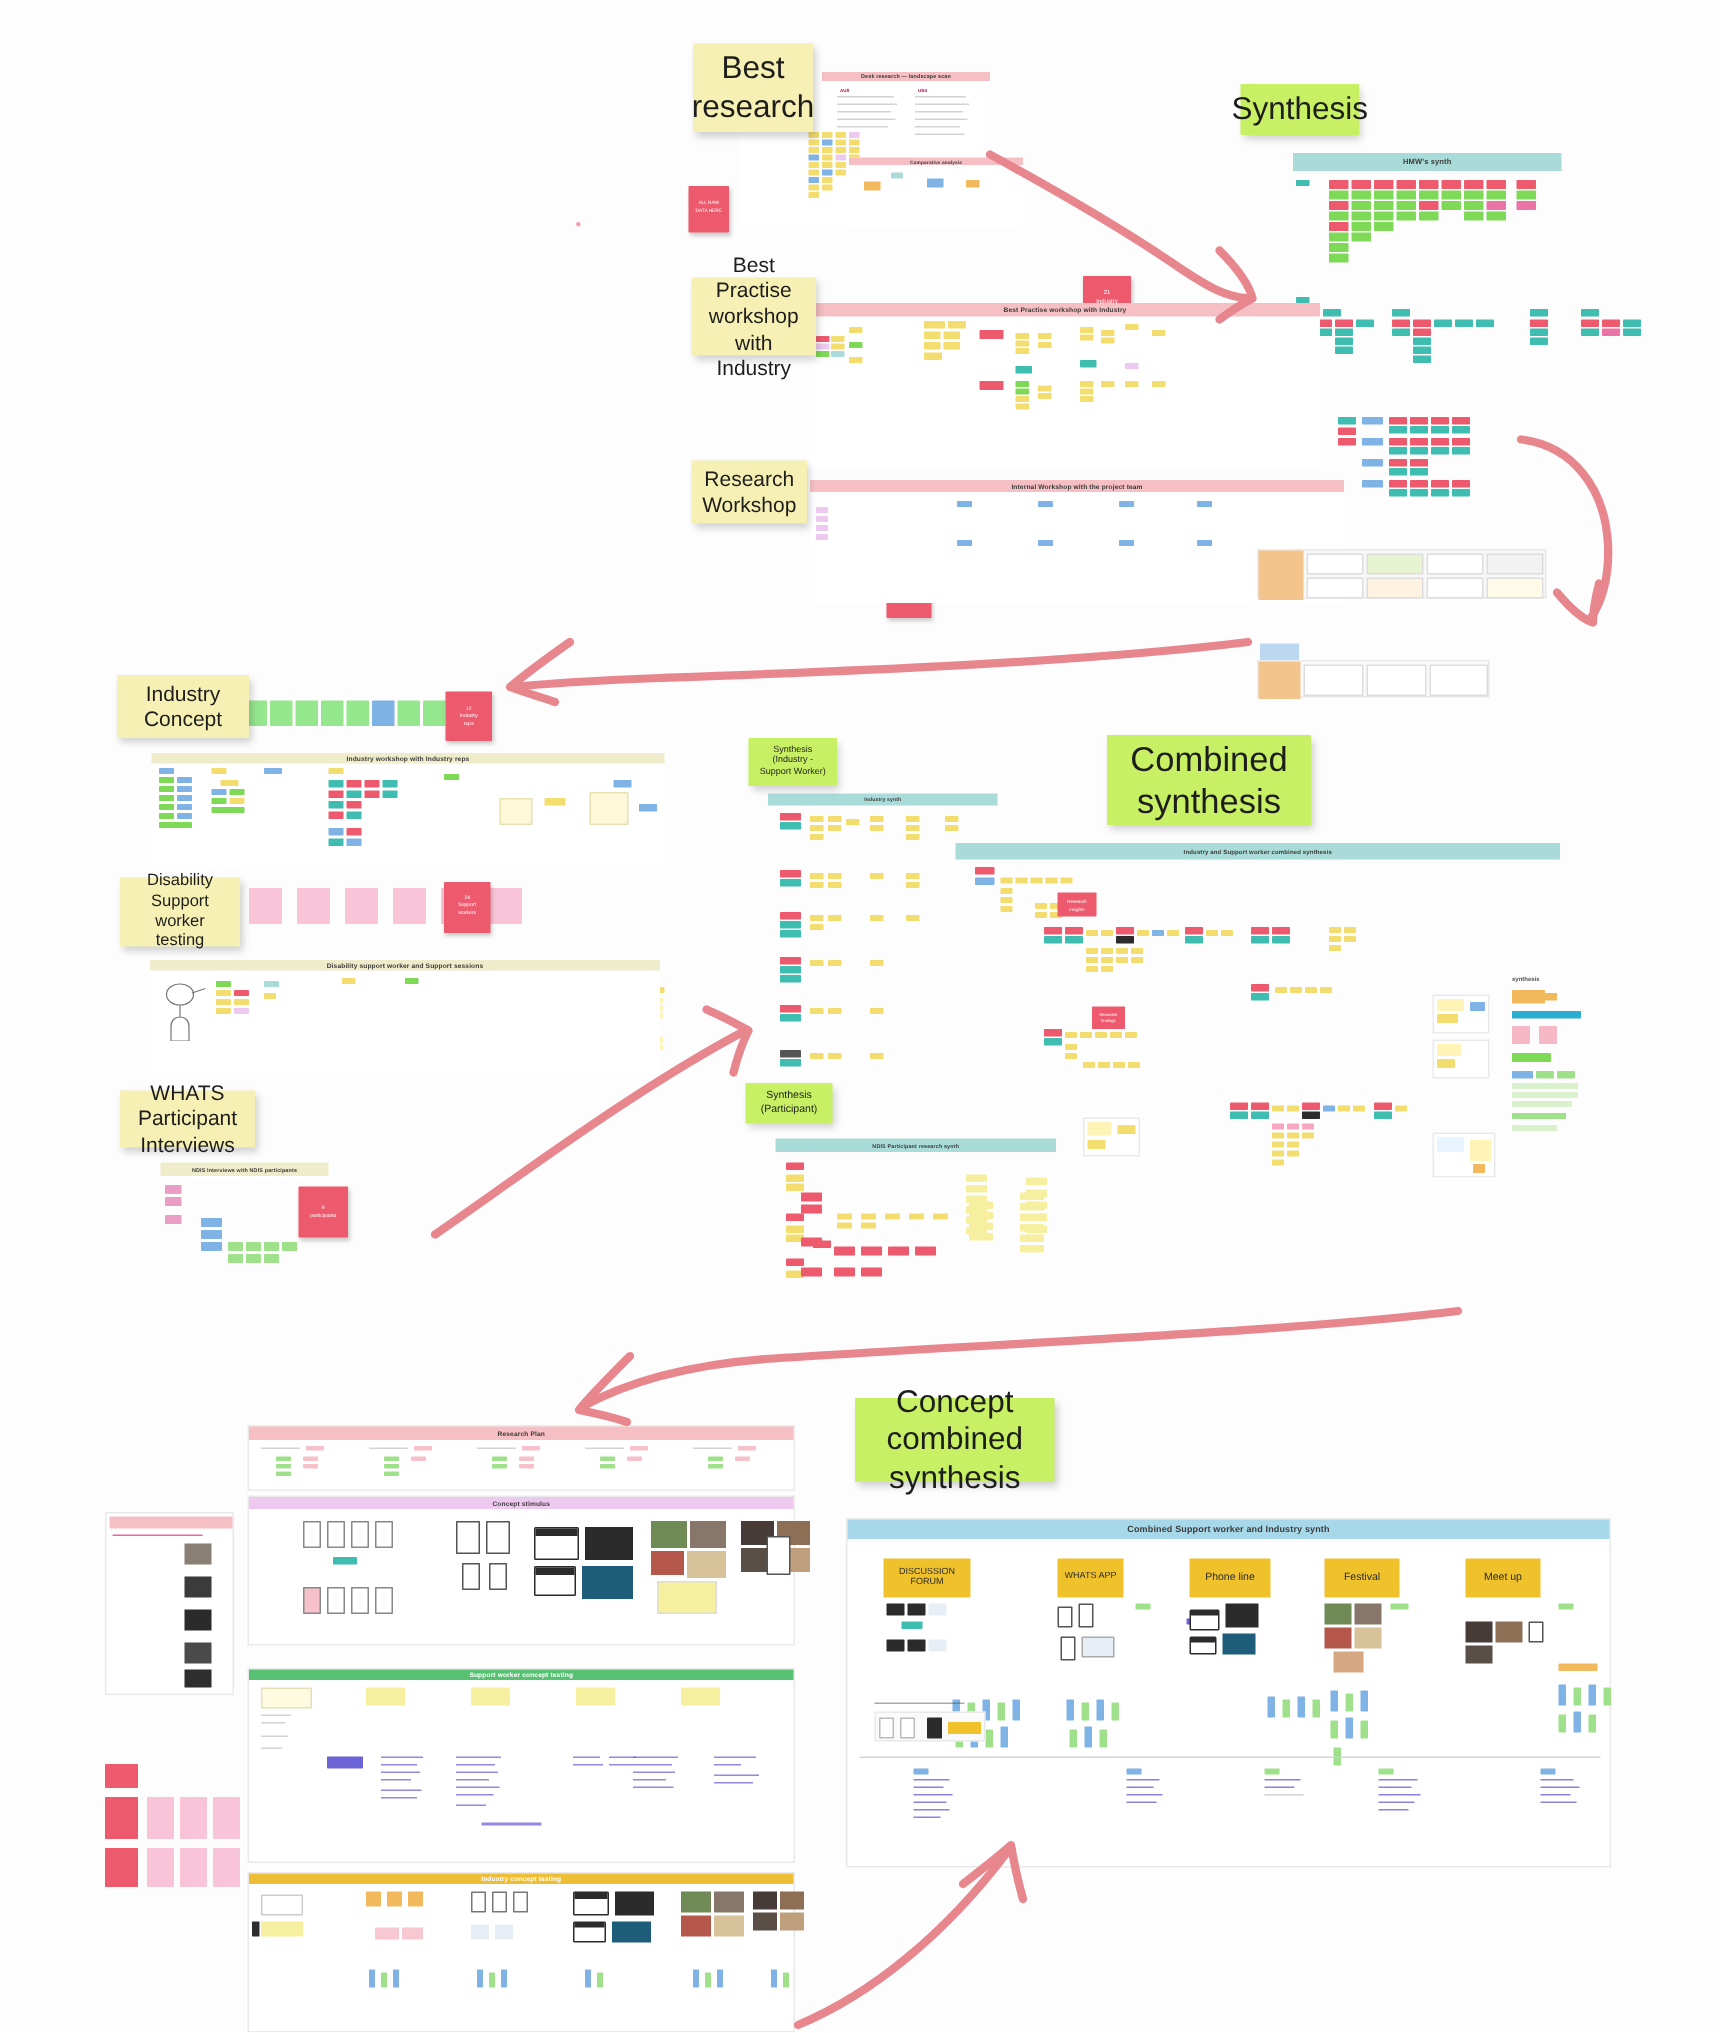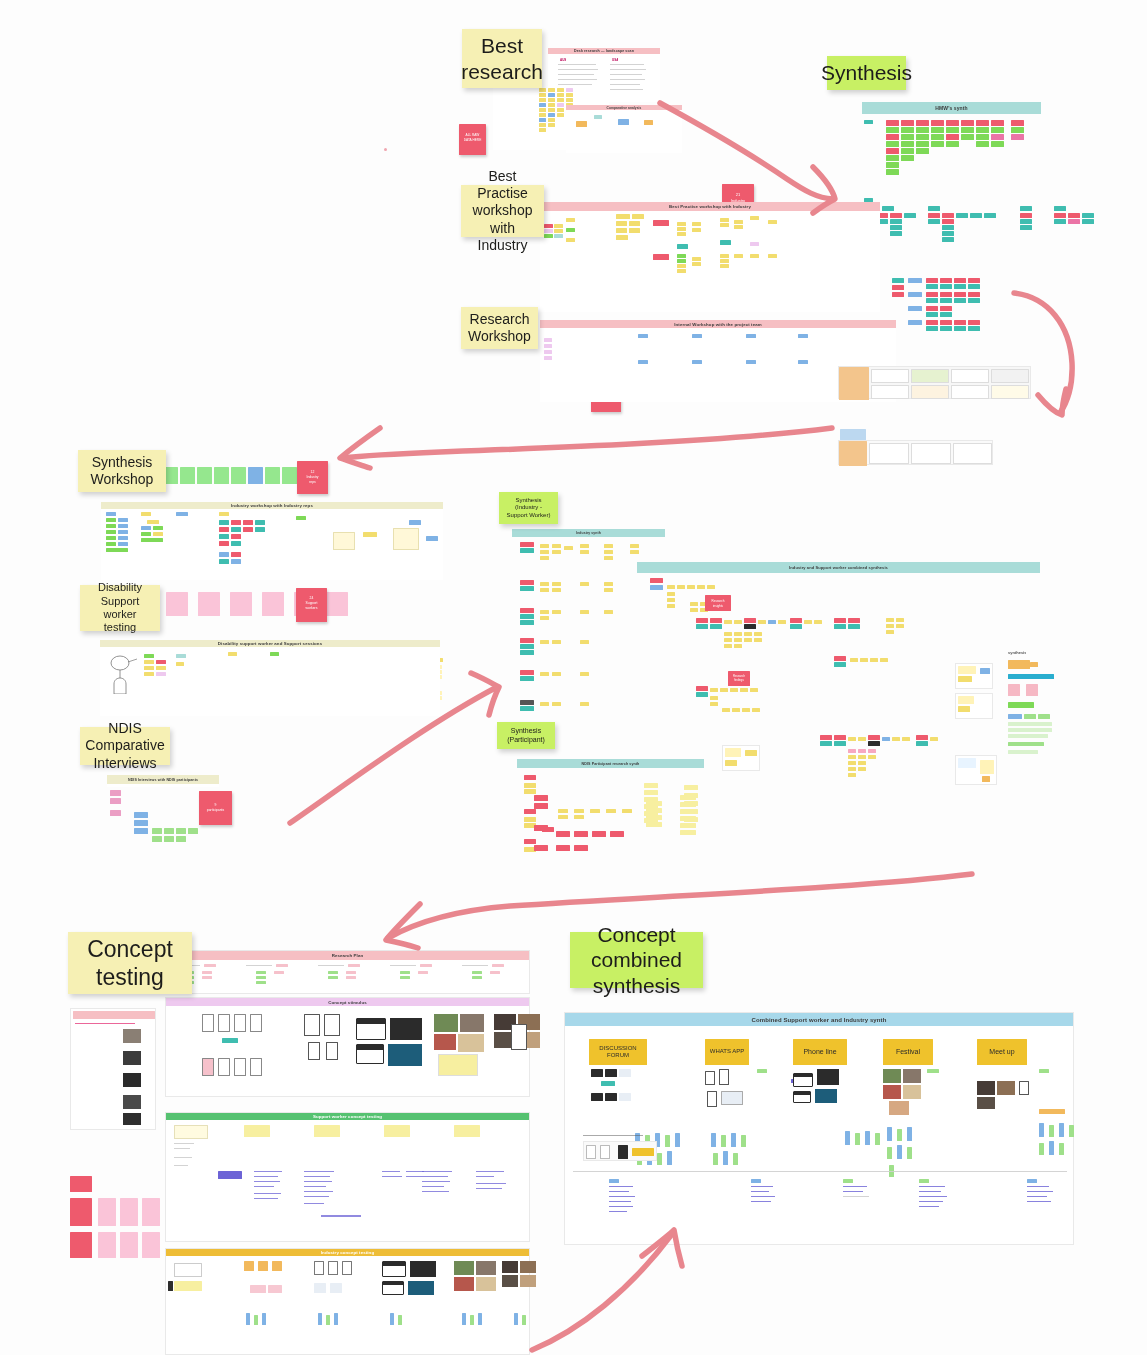"Synthesis Workshop" span { text: Synthesis Workshop -> Industry Concept }
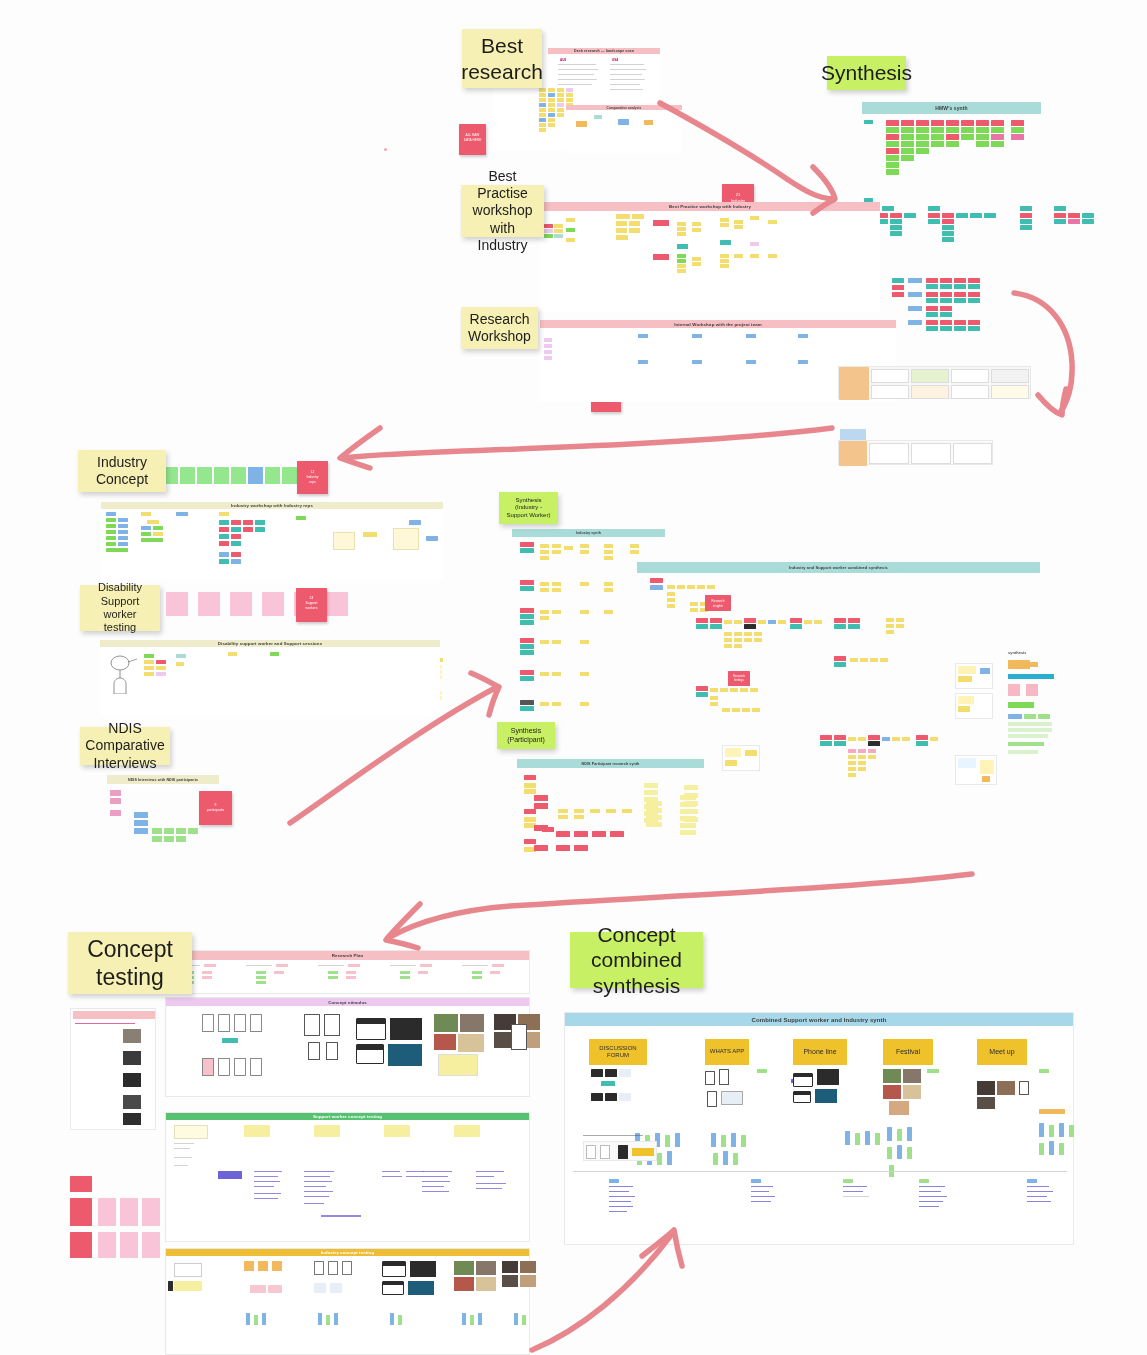"Combined synthesis" div.sticky { html: none -> <div> <span>Combined synthesis</span> </div> }
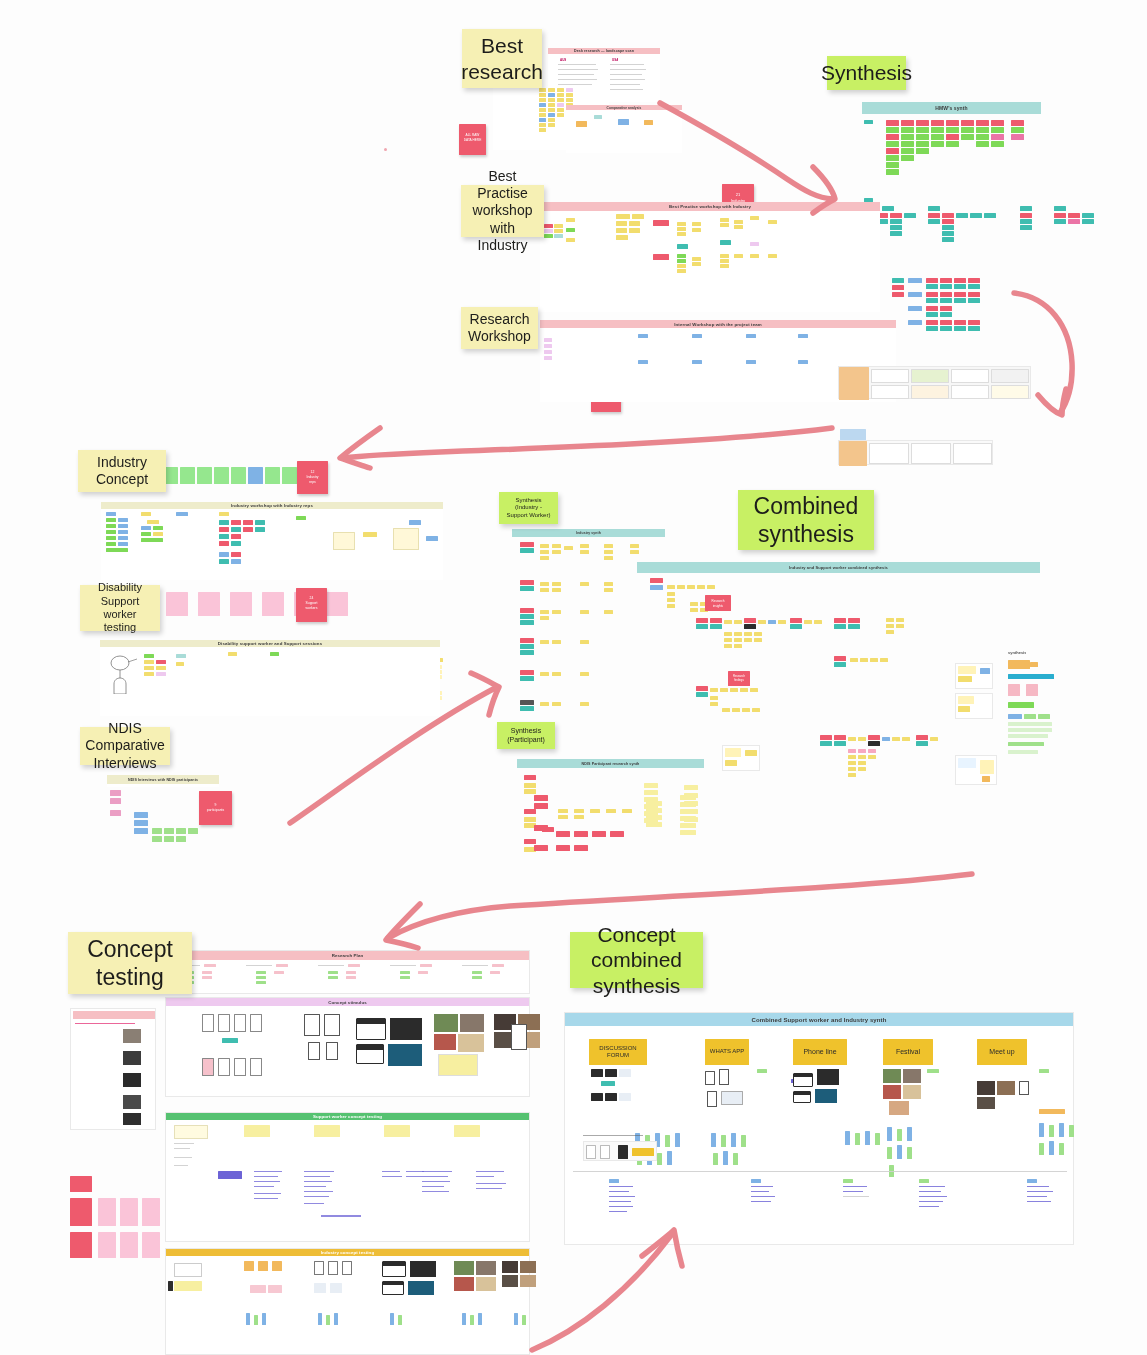"NDIS Comparative Interviews" span { text: NDIS Comparative -> WHATS Participant }
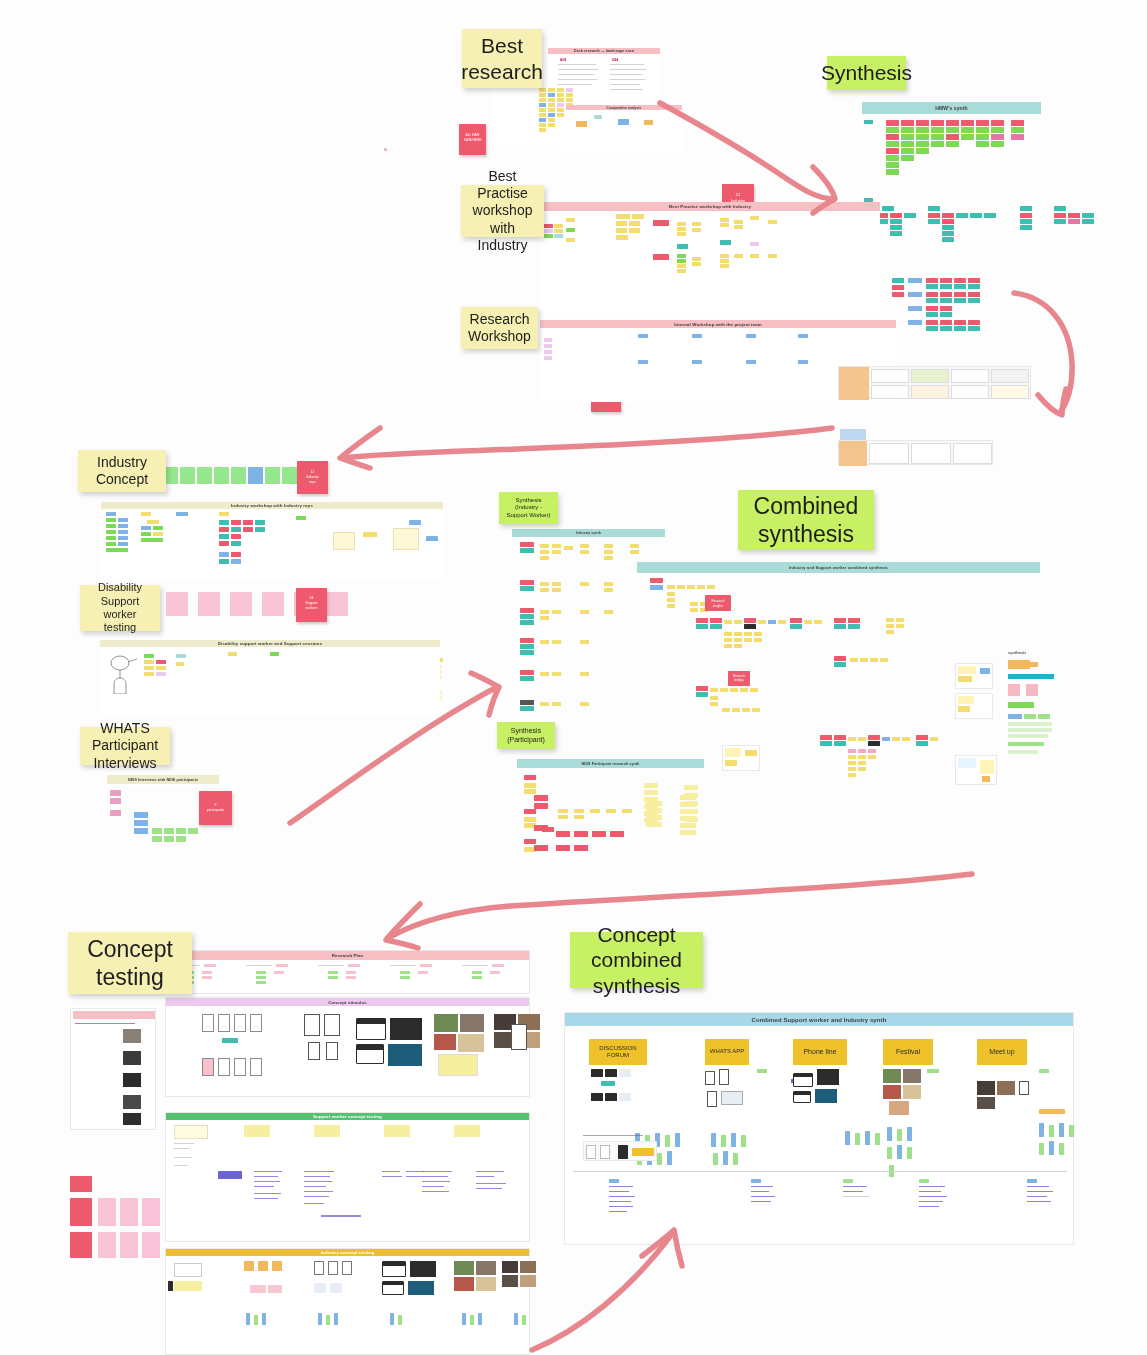"Concept testing" div.sticky { html: <div> <span>Concept testing</span> </div> -> none }
